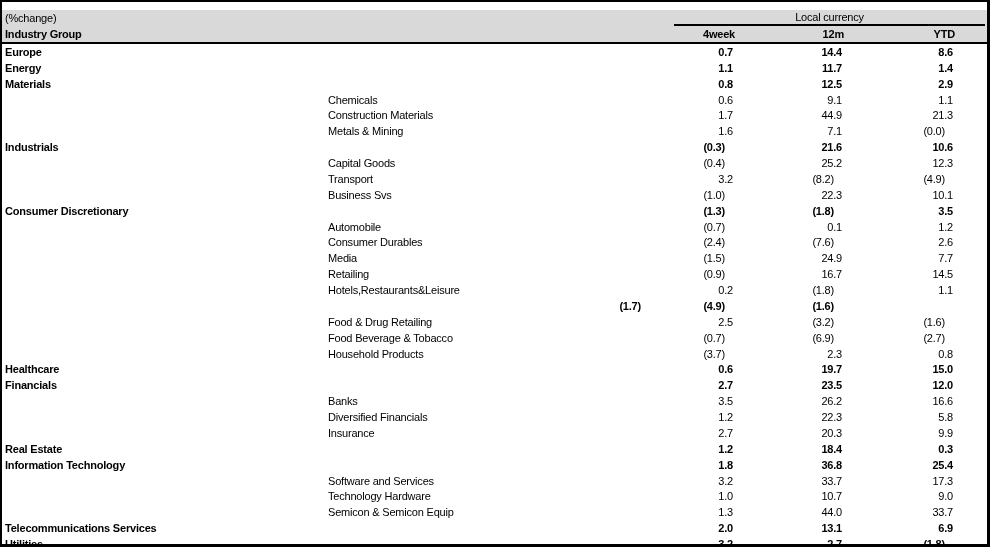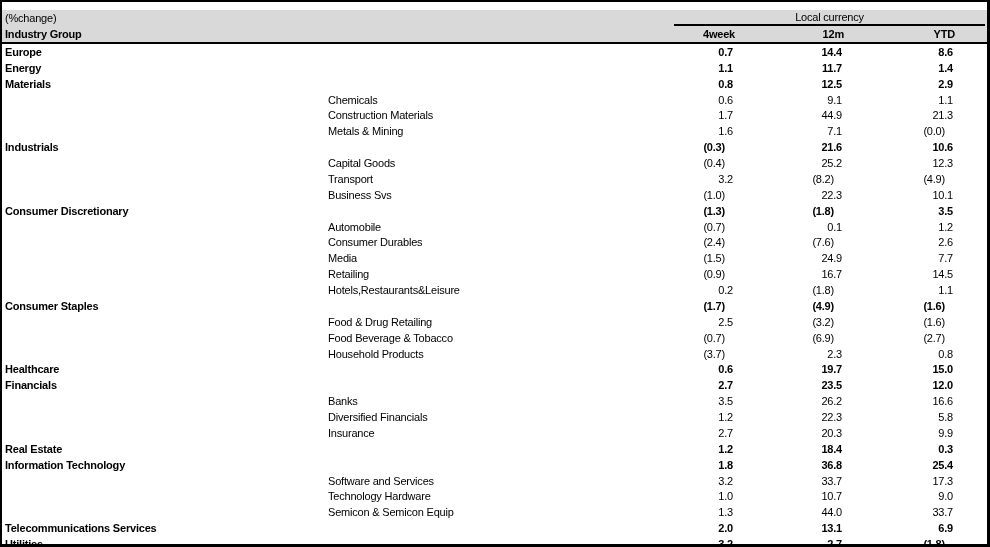"Consumer Staples" div.label { html: <div>Consumer Staples</div> -> none }
